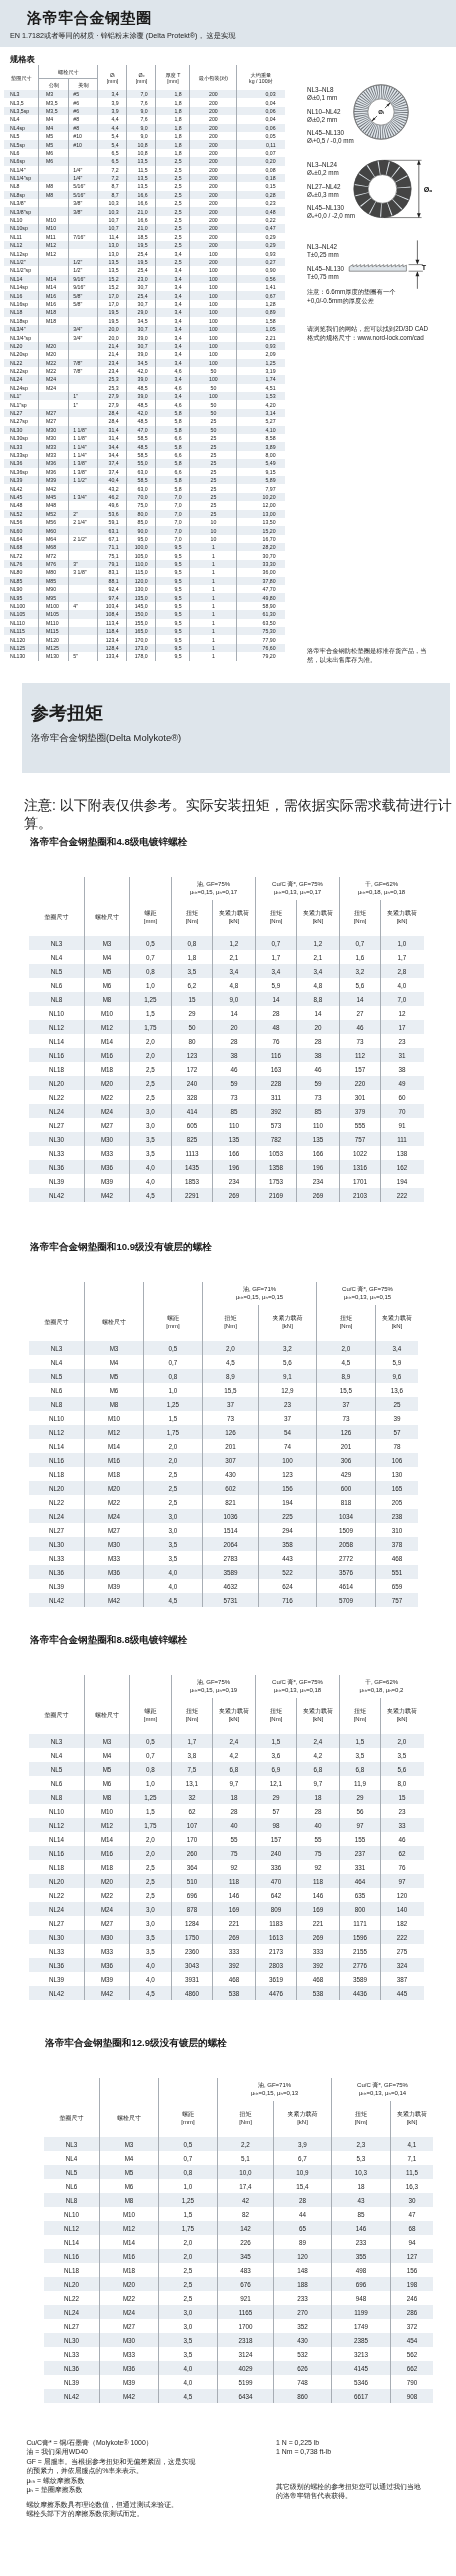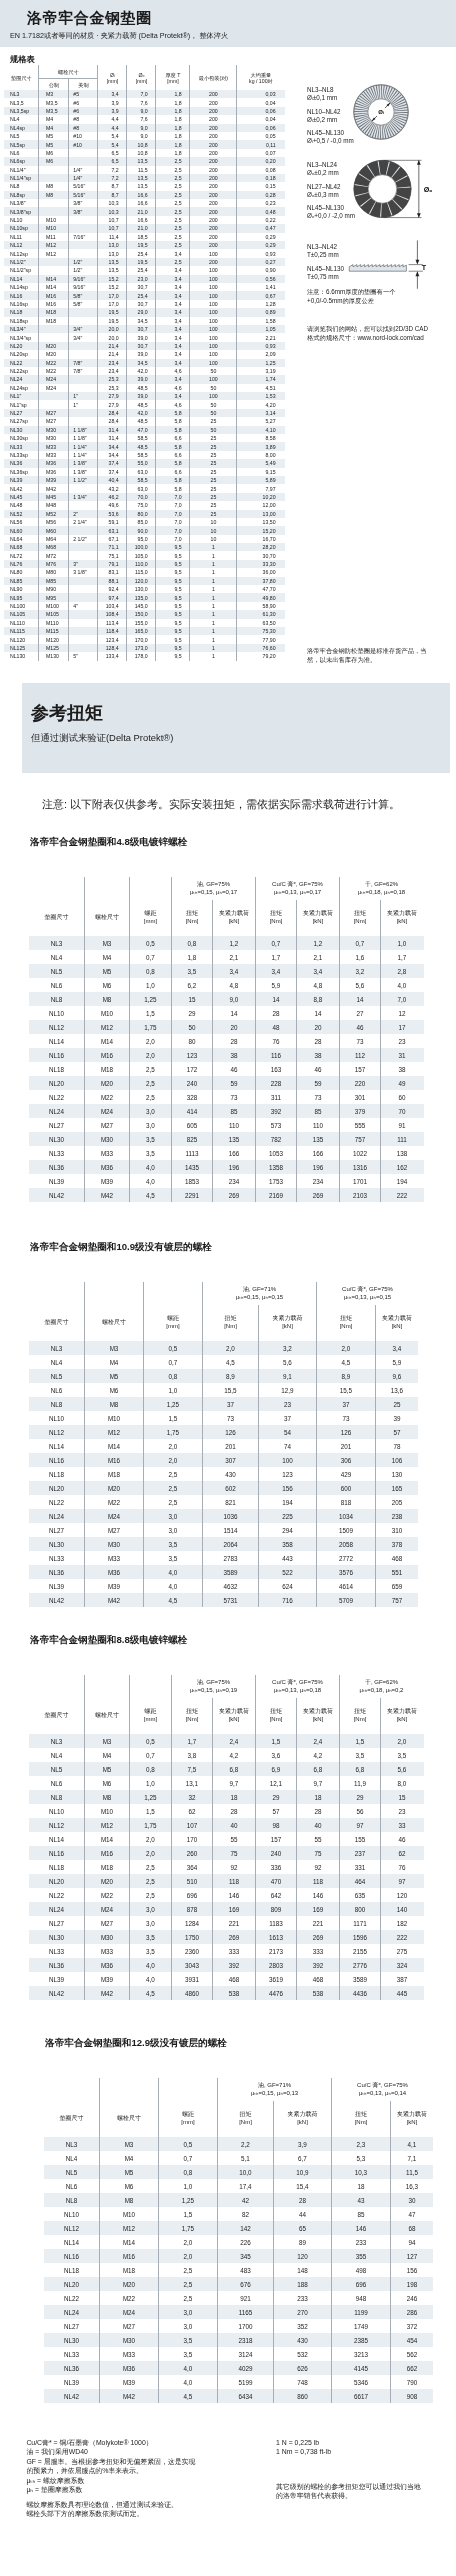"EN 1.7182或者等同的材质 · 夹紧力载荷 (Delta" div.abs { text: 夹紧力载荷 (Delta Protekt®)， 整体淬火 -> 锌铝粉末涂覆 (Delta Protekt®)， 这是实现 }
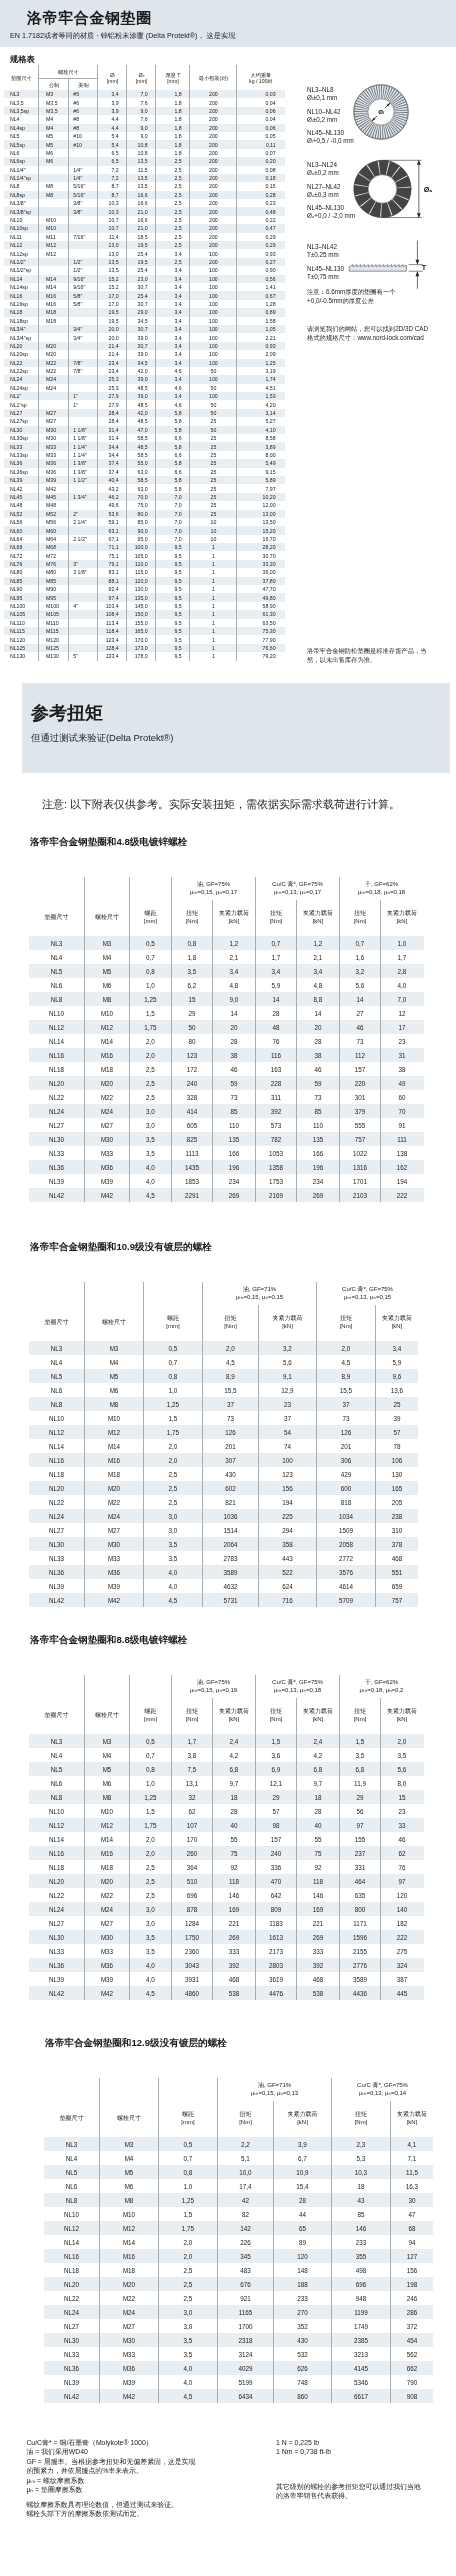"但通过测试来验证(Delta Protekt®)" div.abs { text: 但通过测试来验证(Delta Protekt -> 洛帝牢合金钢垫圈(Delta Molykote }
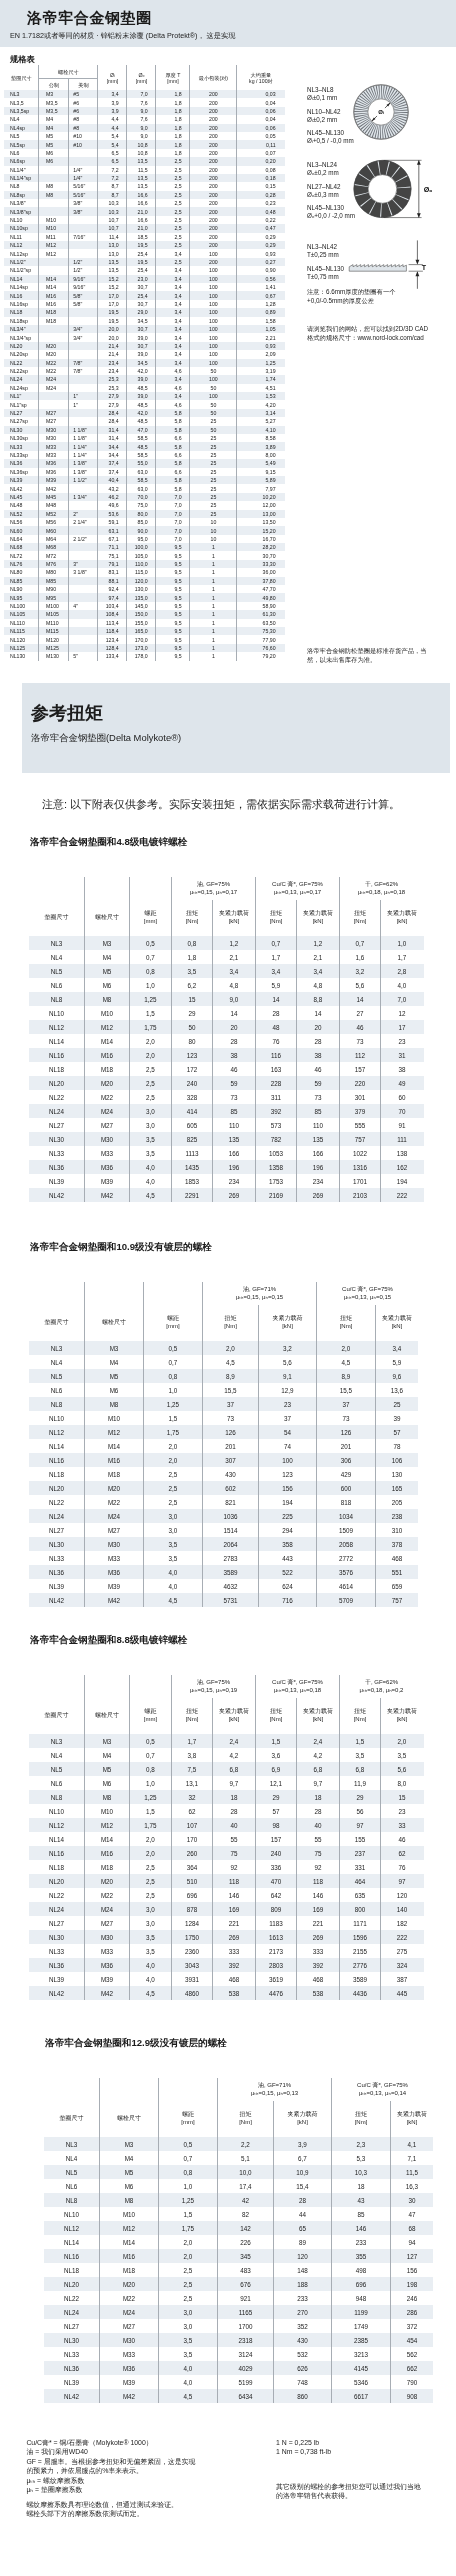"注意: 以下附表仅供参考。实际安装扭矩，需依据实际需求载荷进行计算。" .intro-note { font-size: 11px -> 14px; left: 42px -> 24px }
